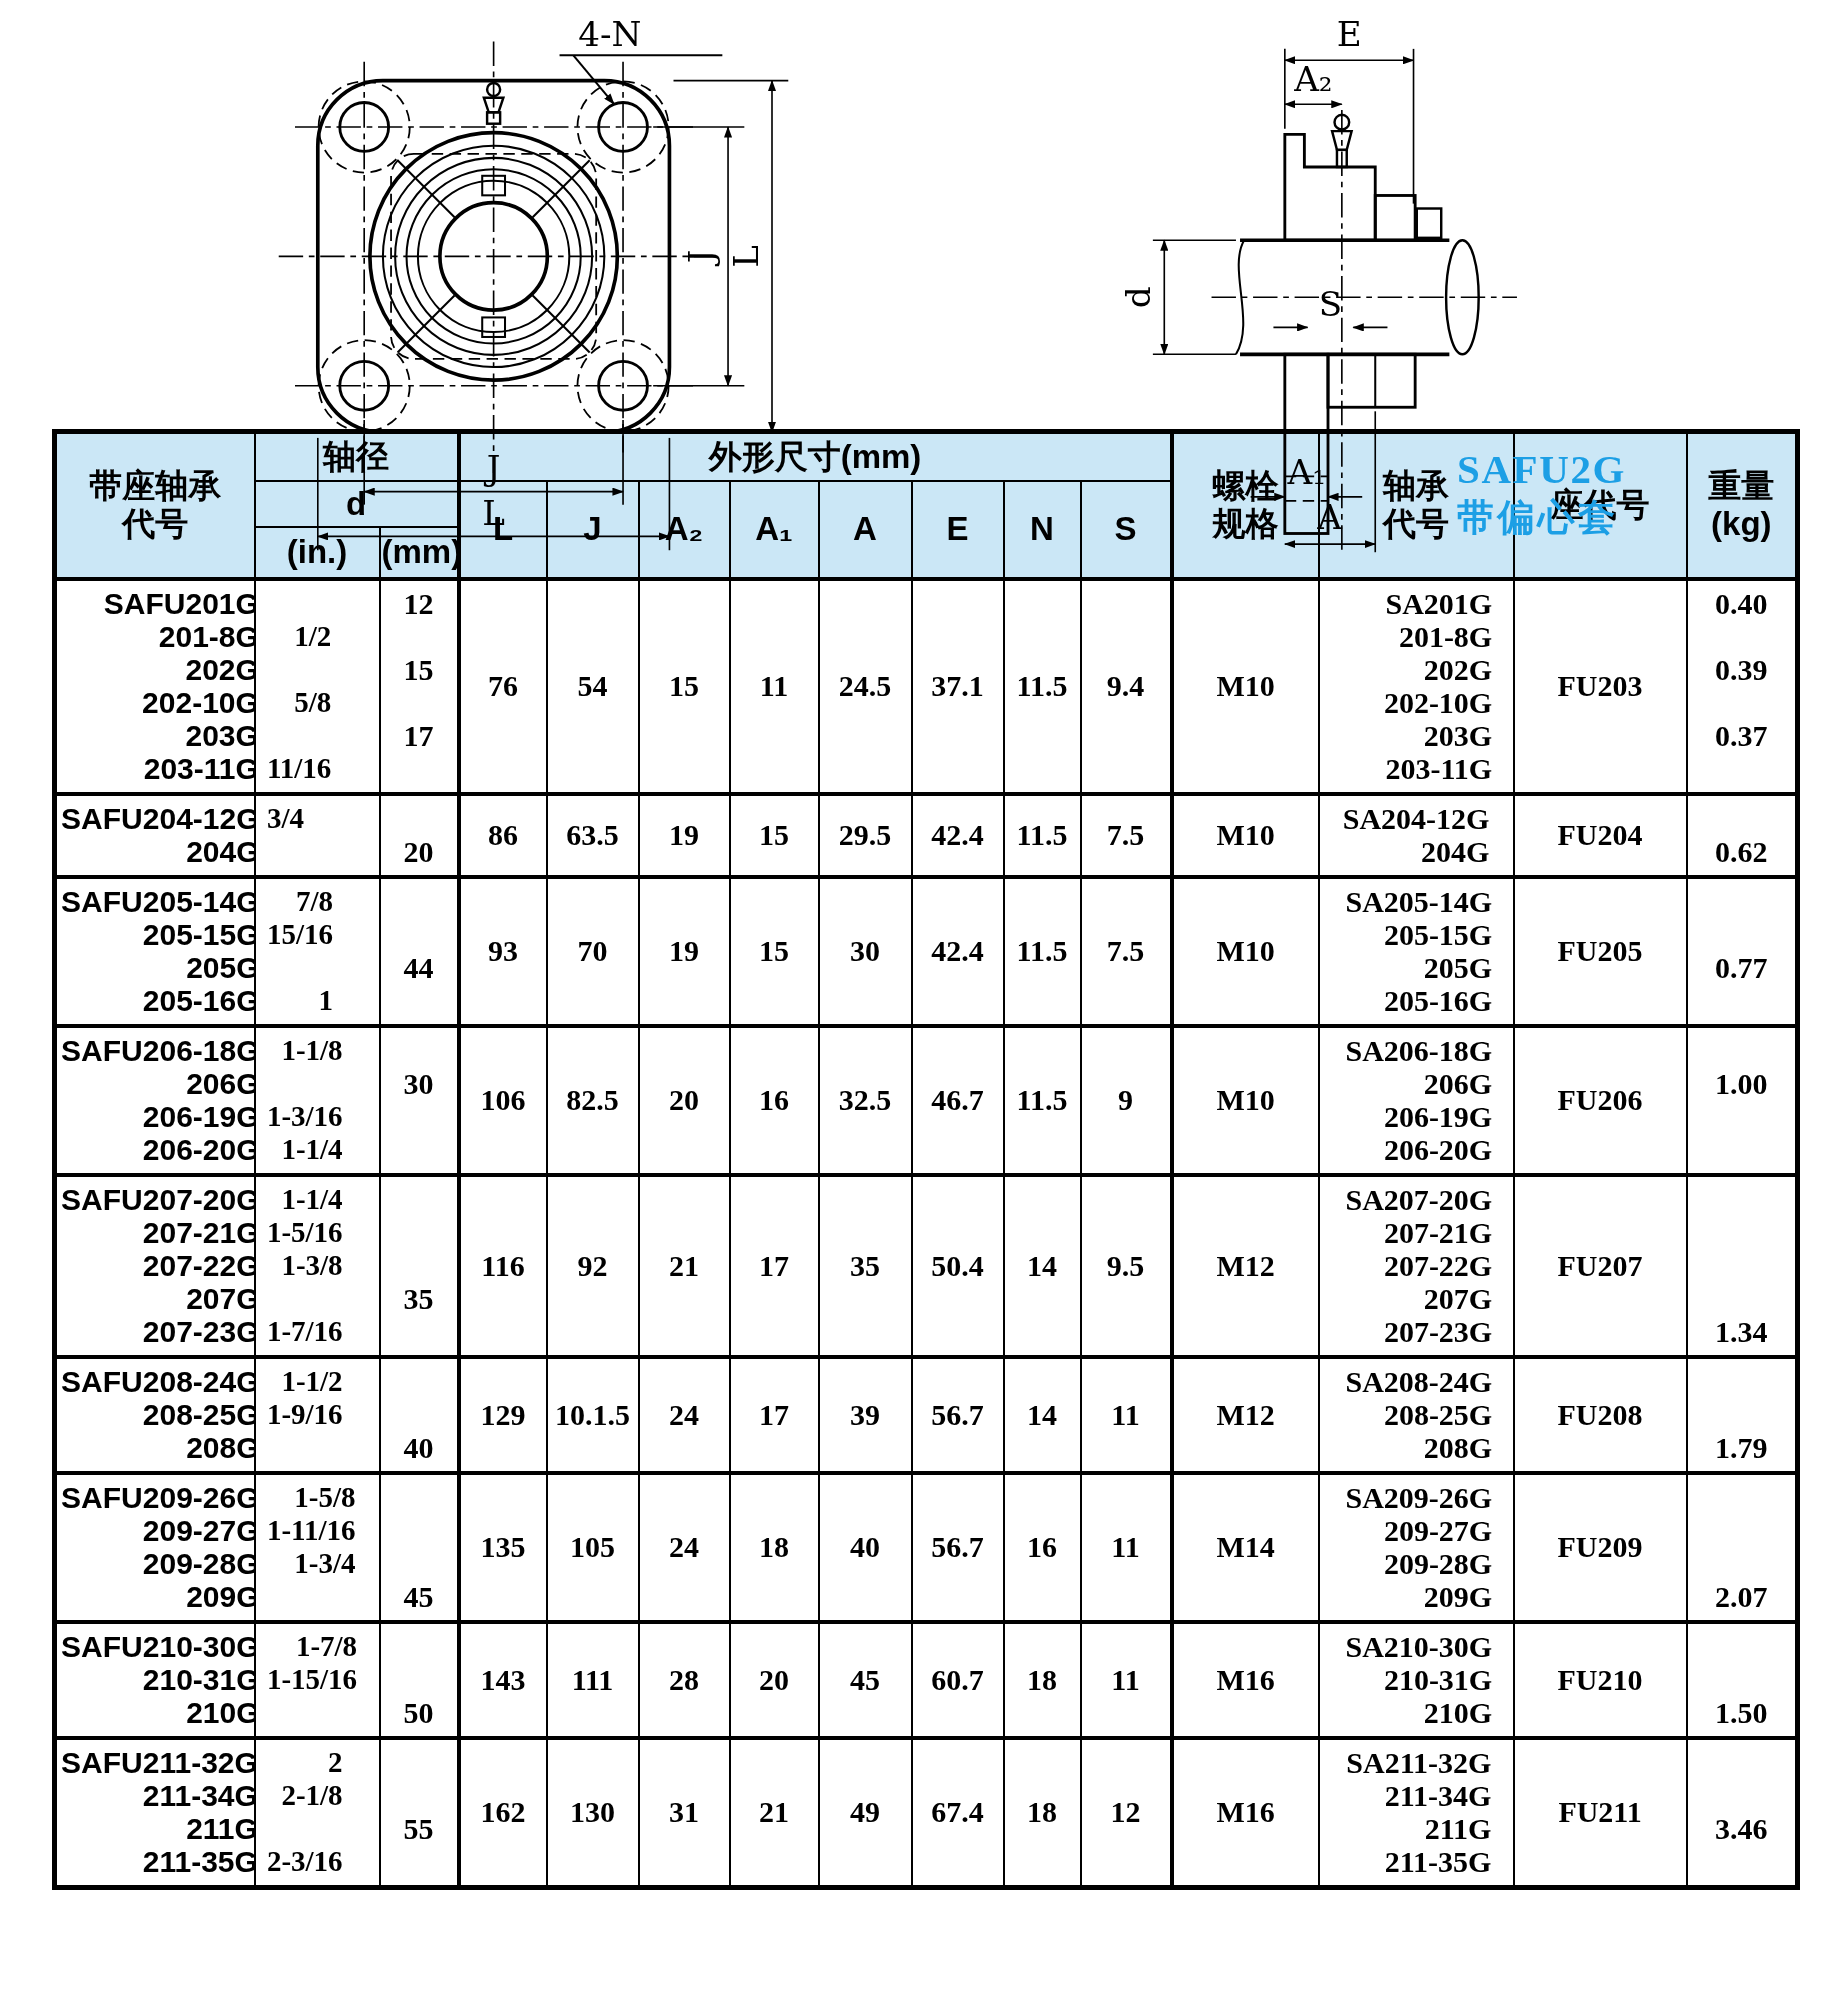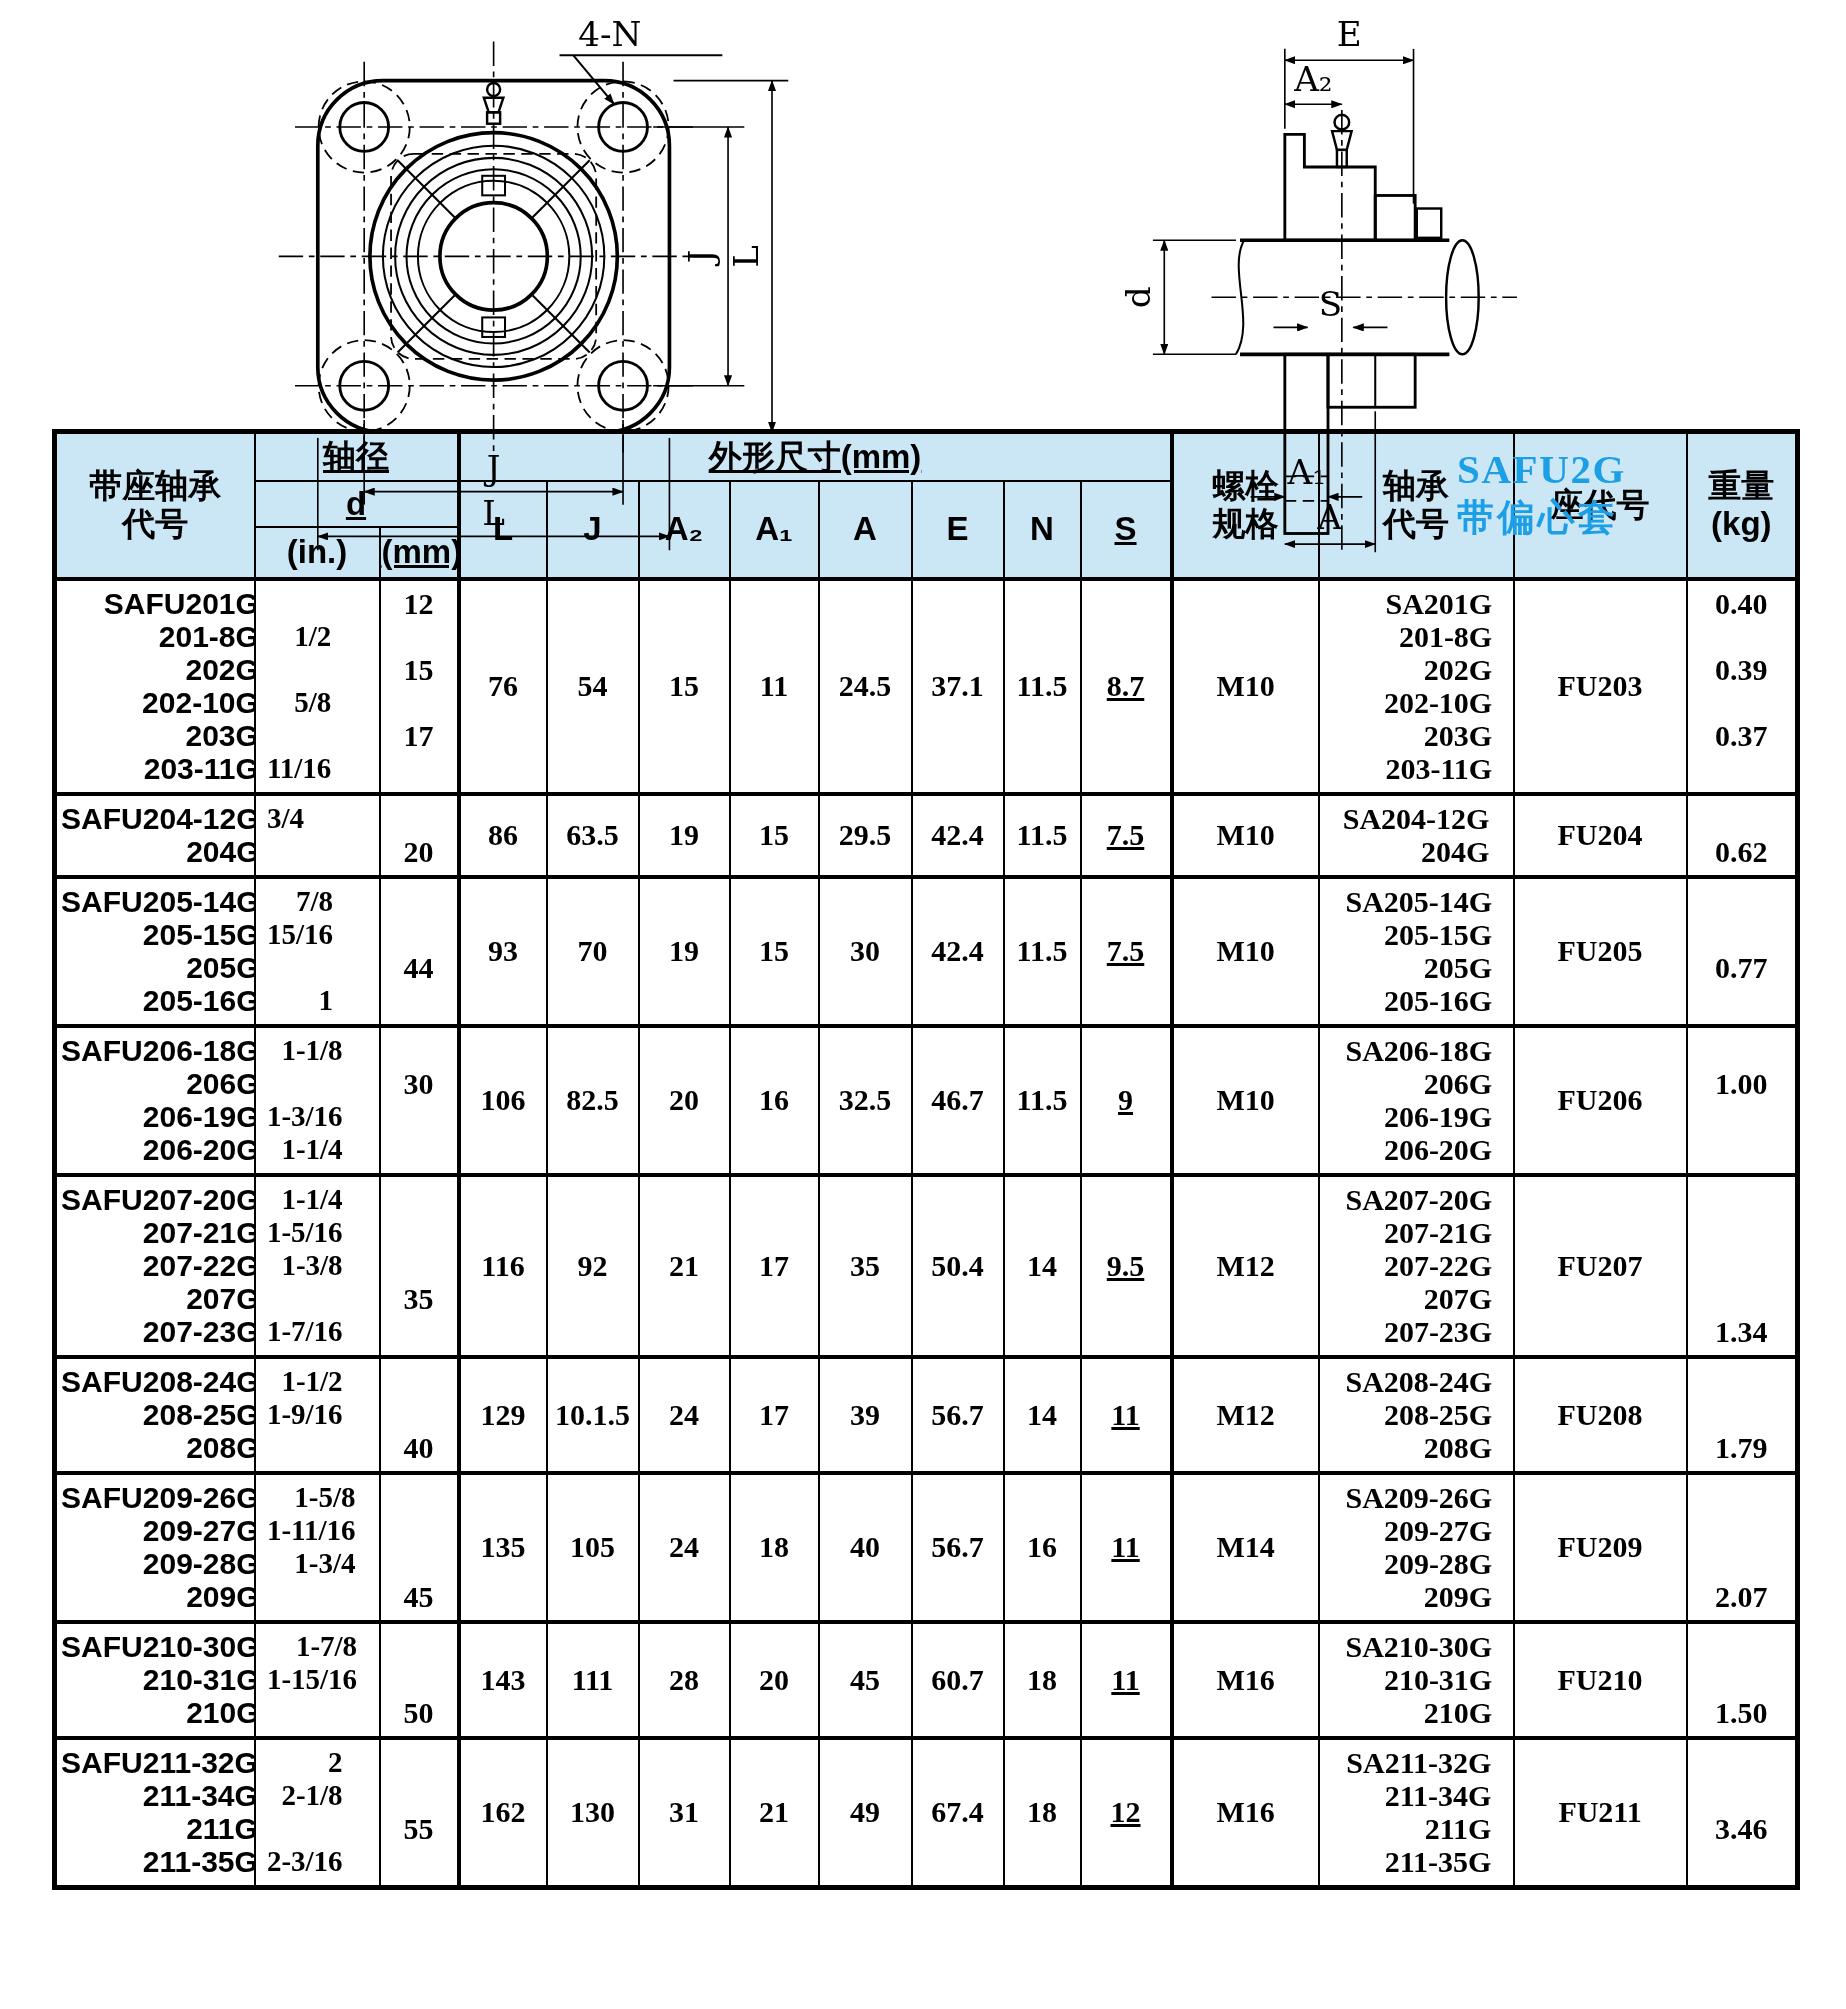"轴径" .thickR { text-decoration: underline -> none }
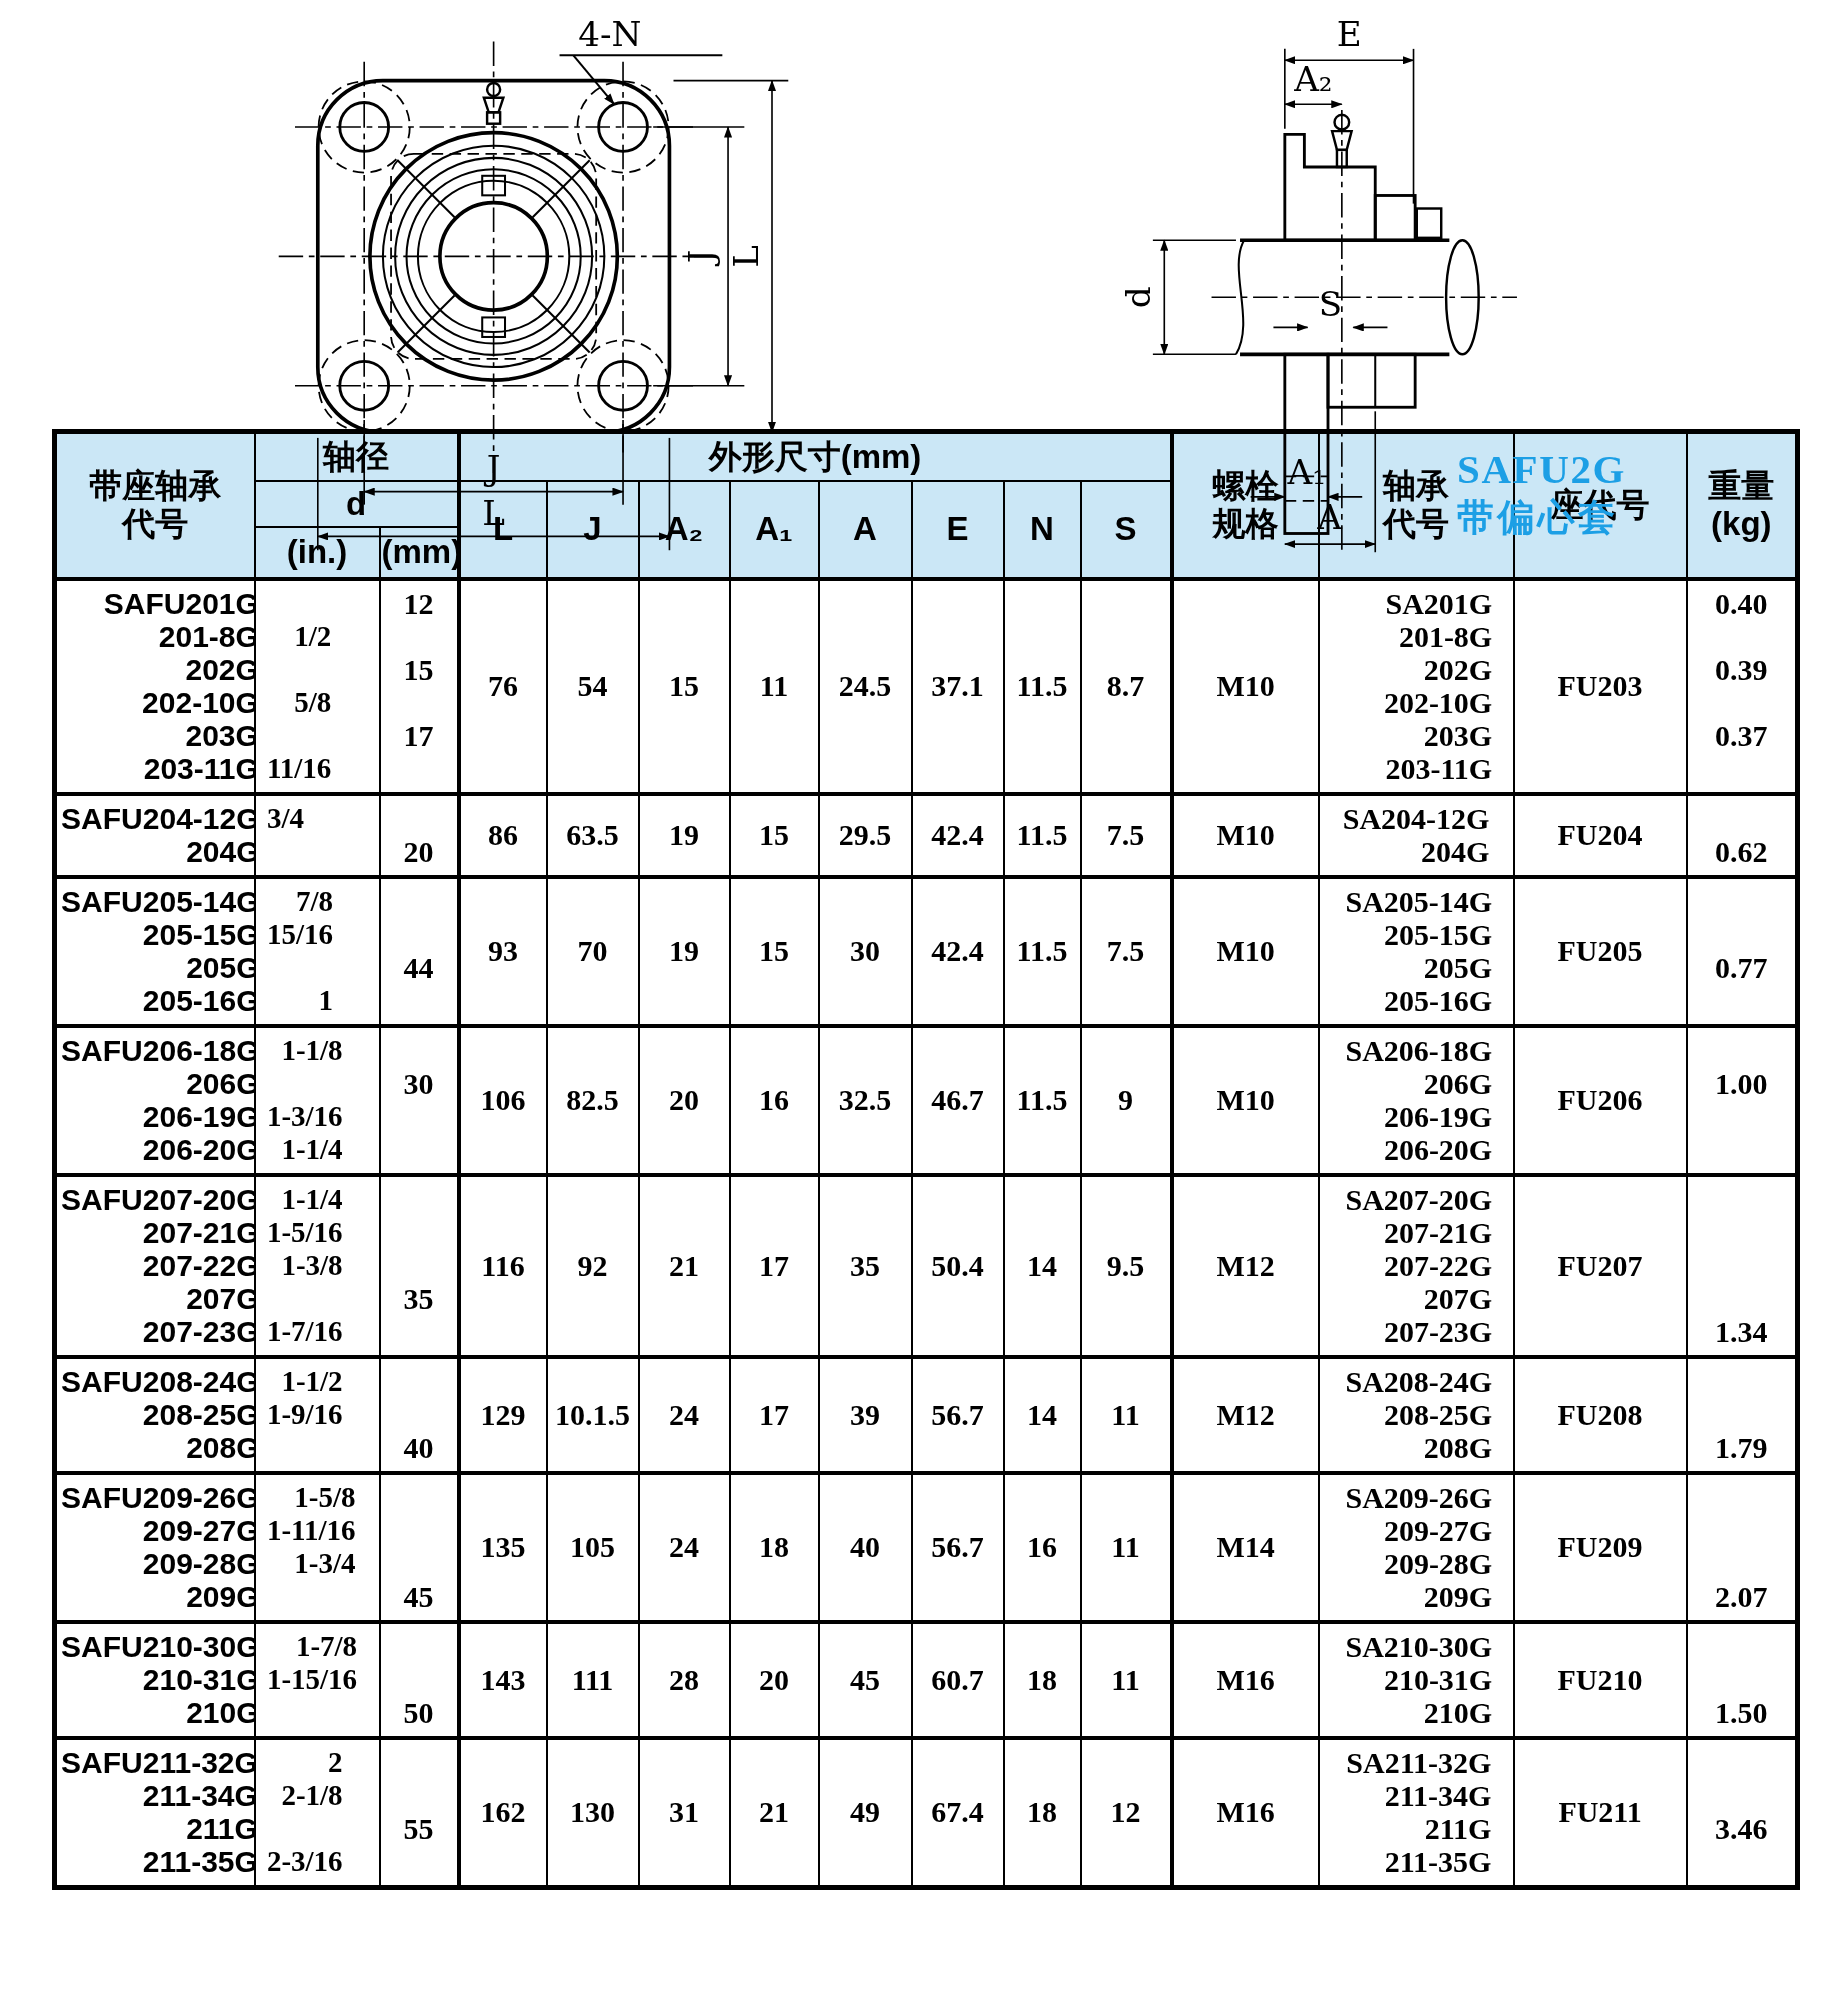"8.7" td.c-dim { text: 8.7 -> 9.4 }
